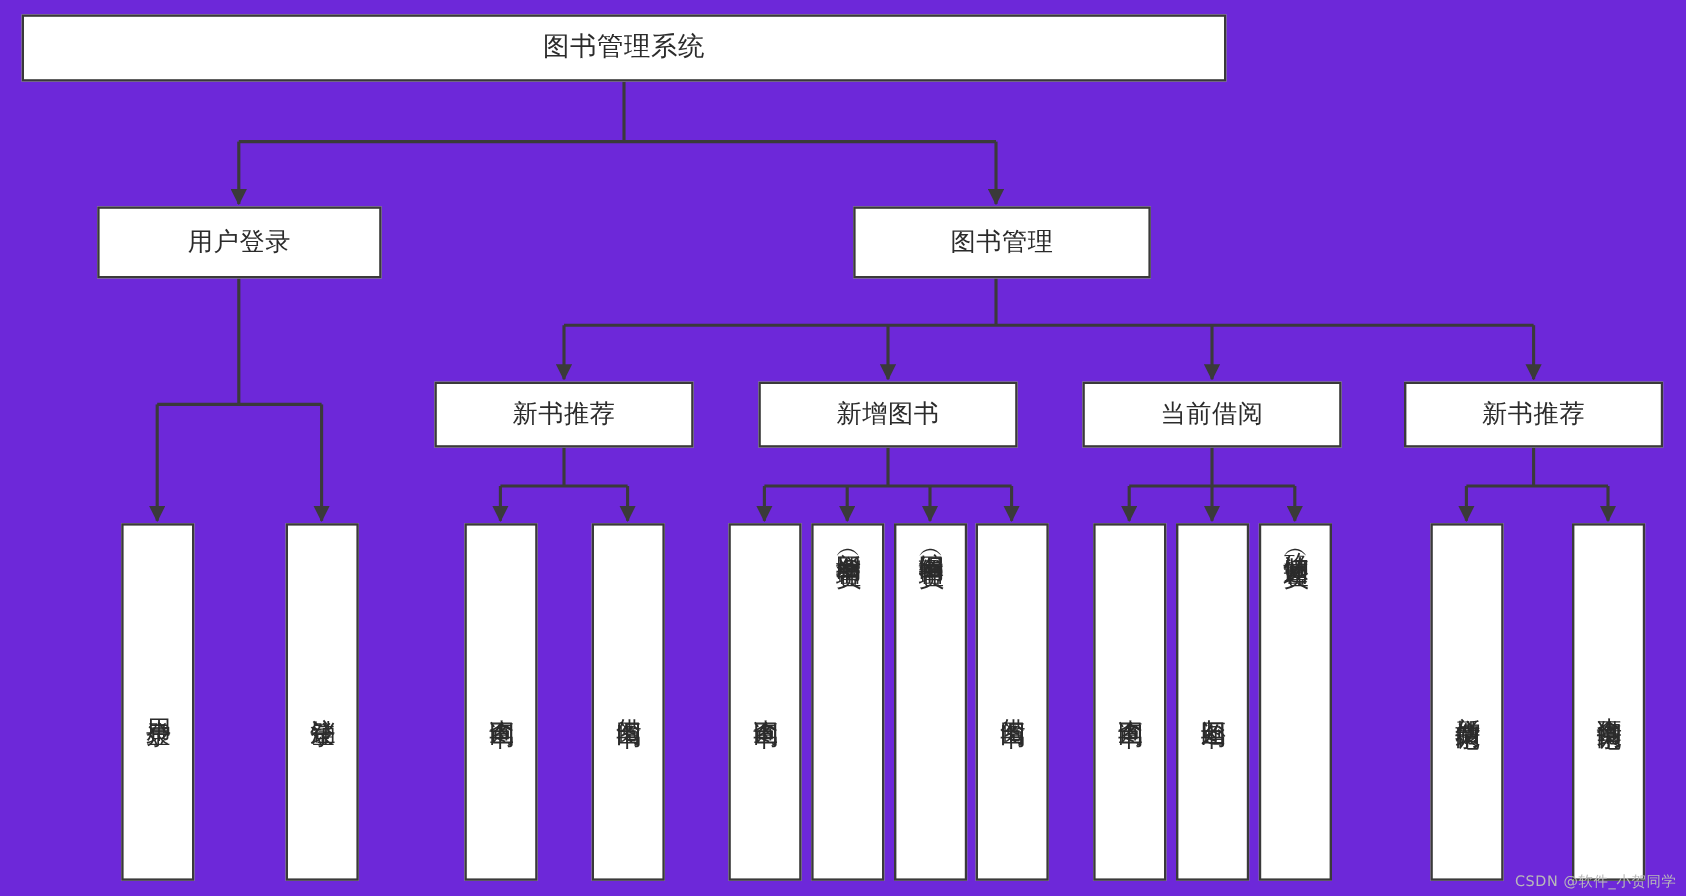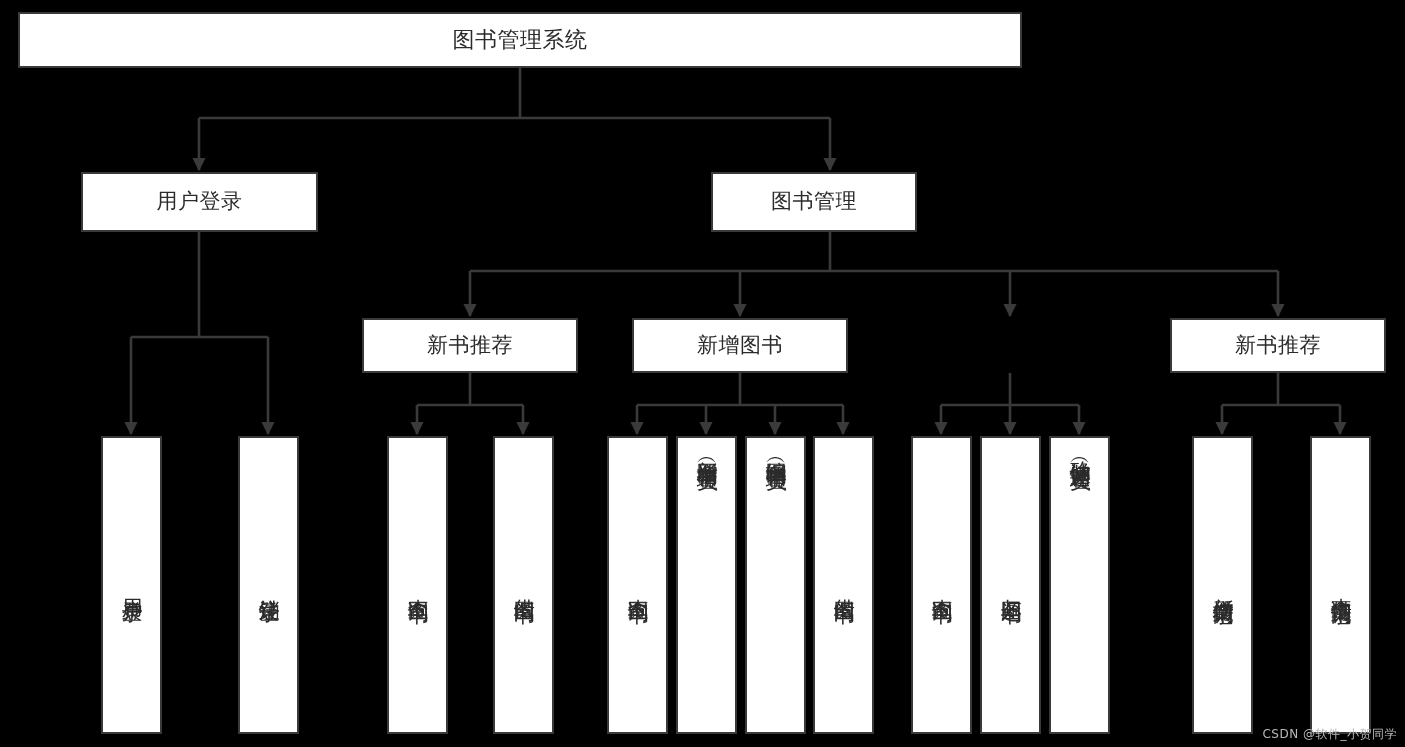"图书管理系统" #canvas { background: #000000 -> #6d28d9 }
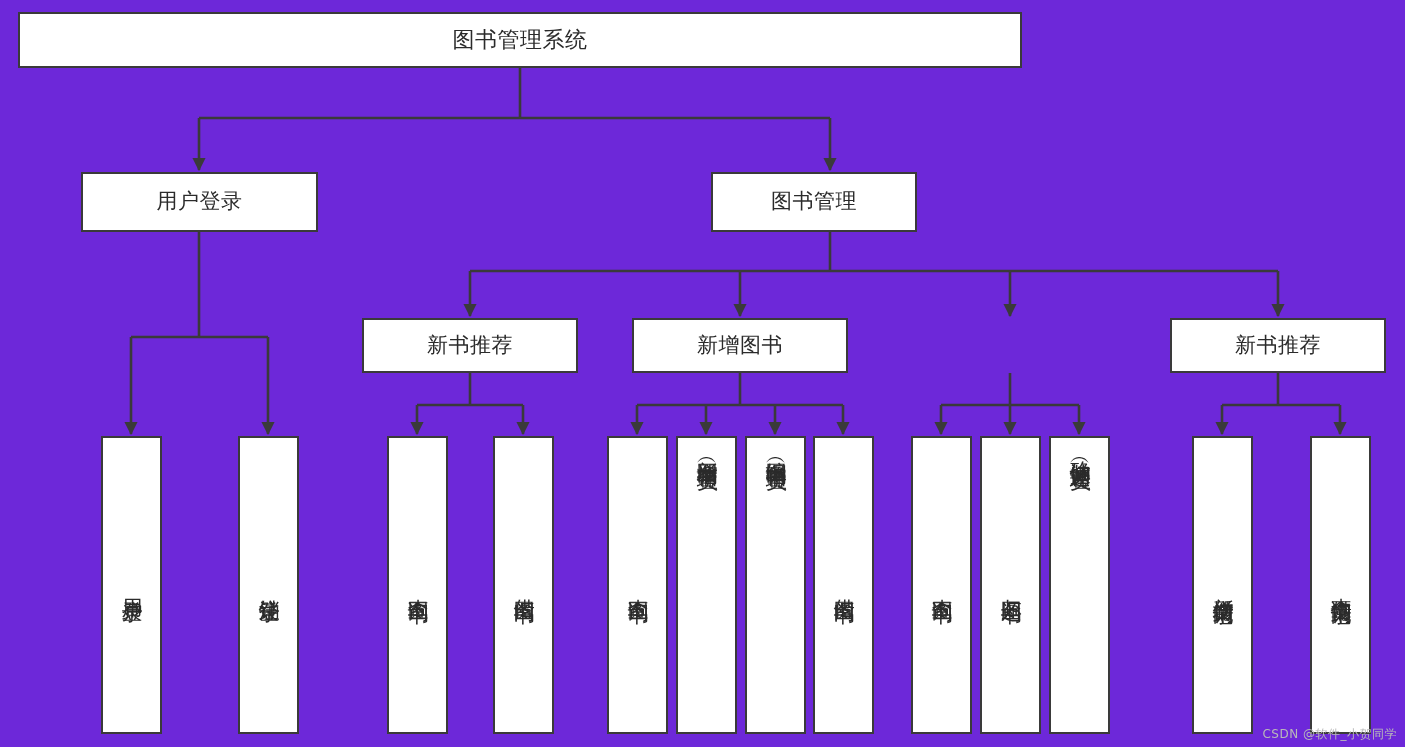"图书管理" div.node { width: 206px -> 248px }
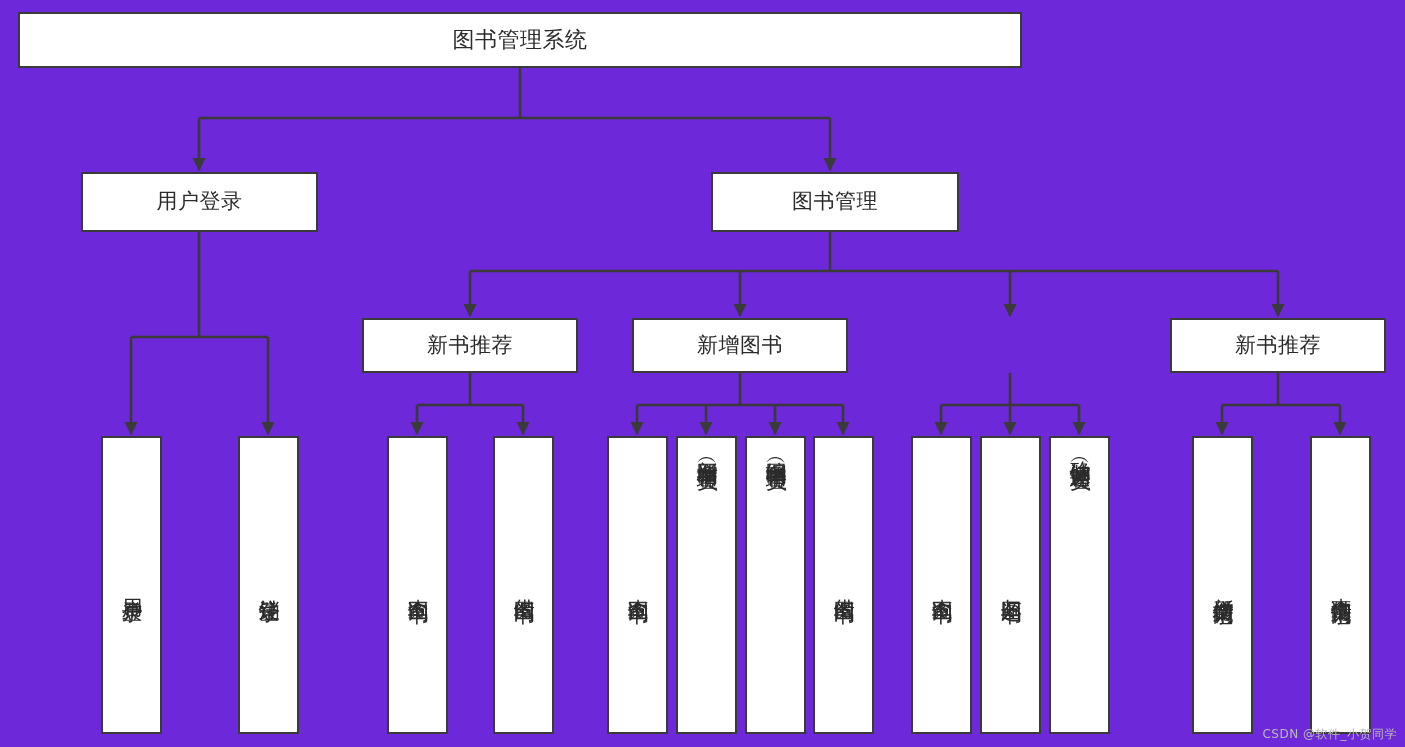"当前借阅" div.node { html: none -> <div> <span>当前借阅</span> </div> }
